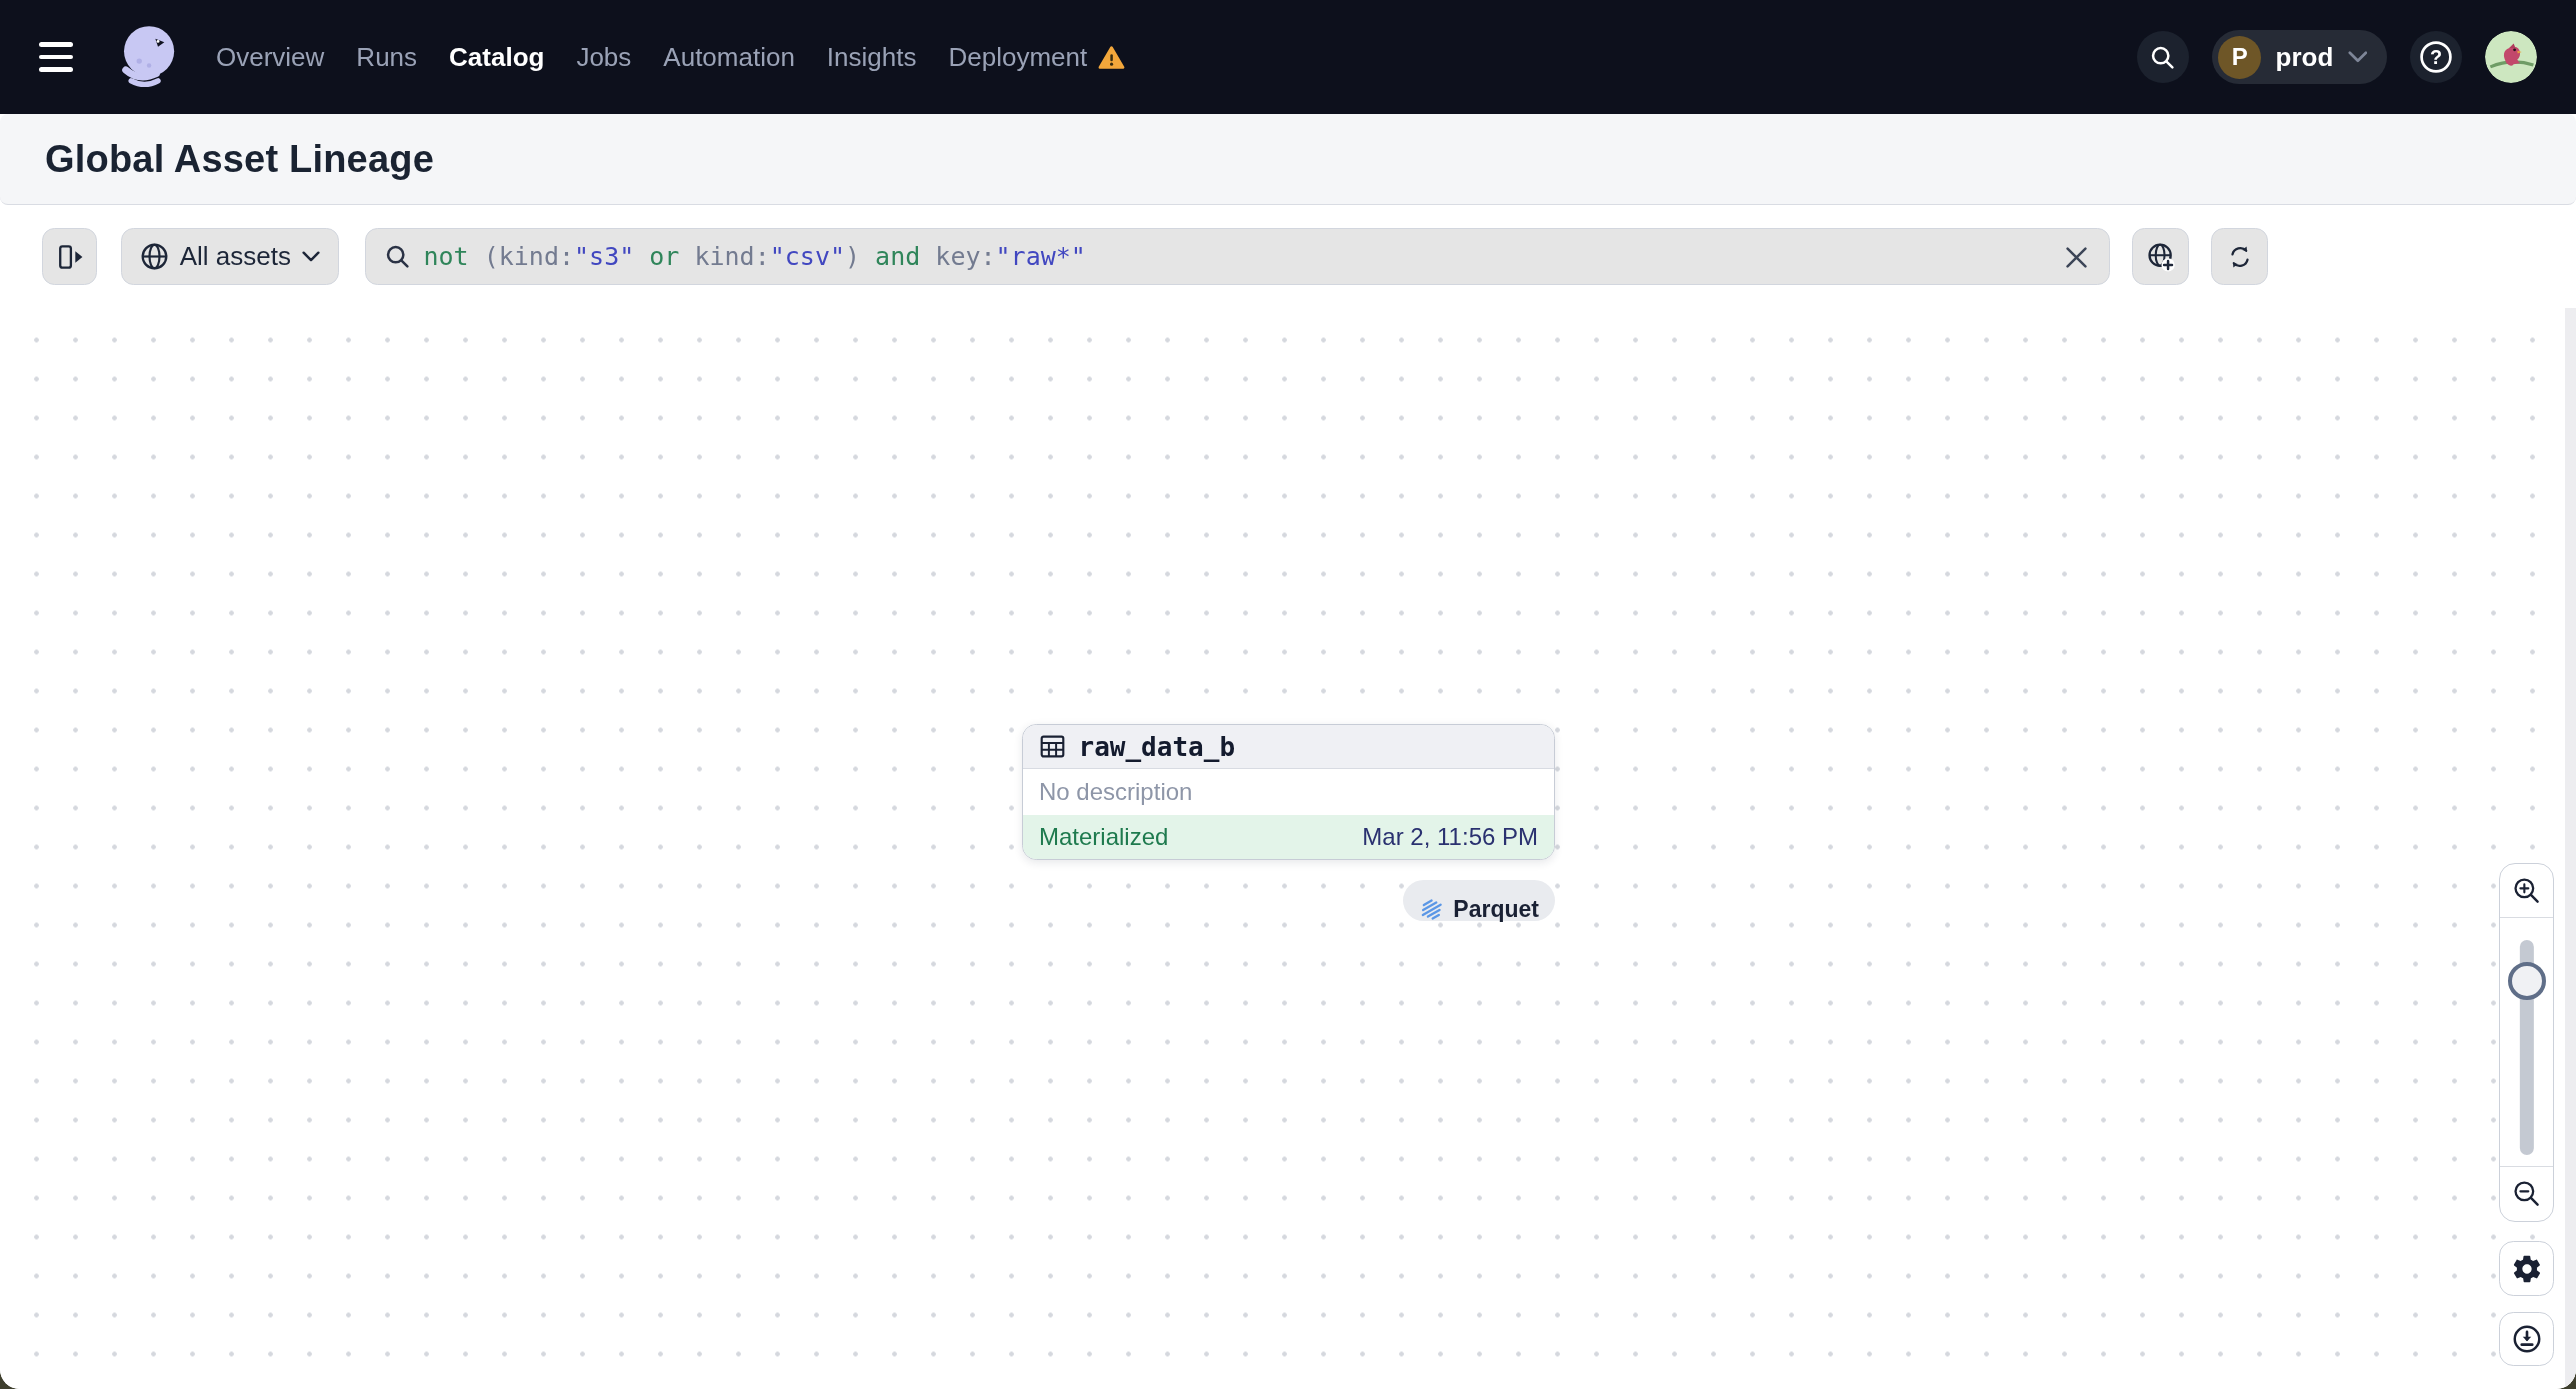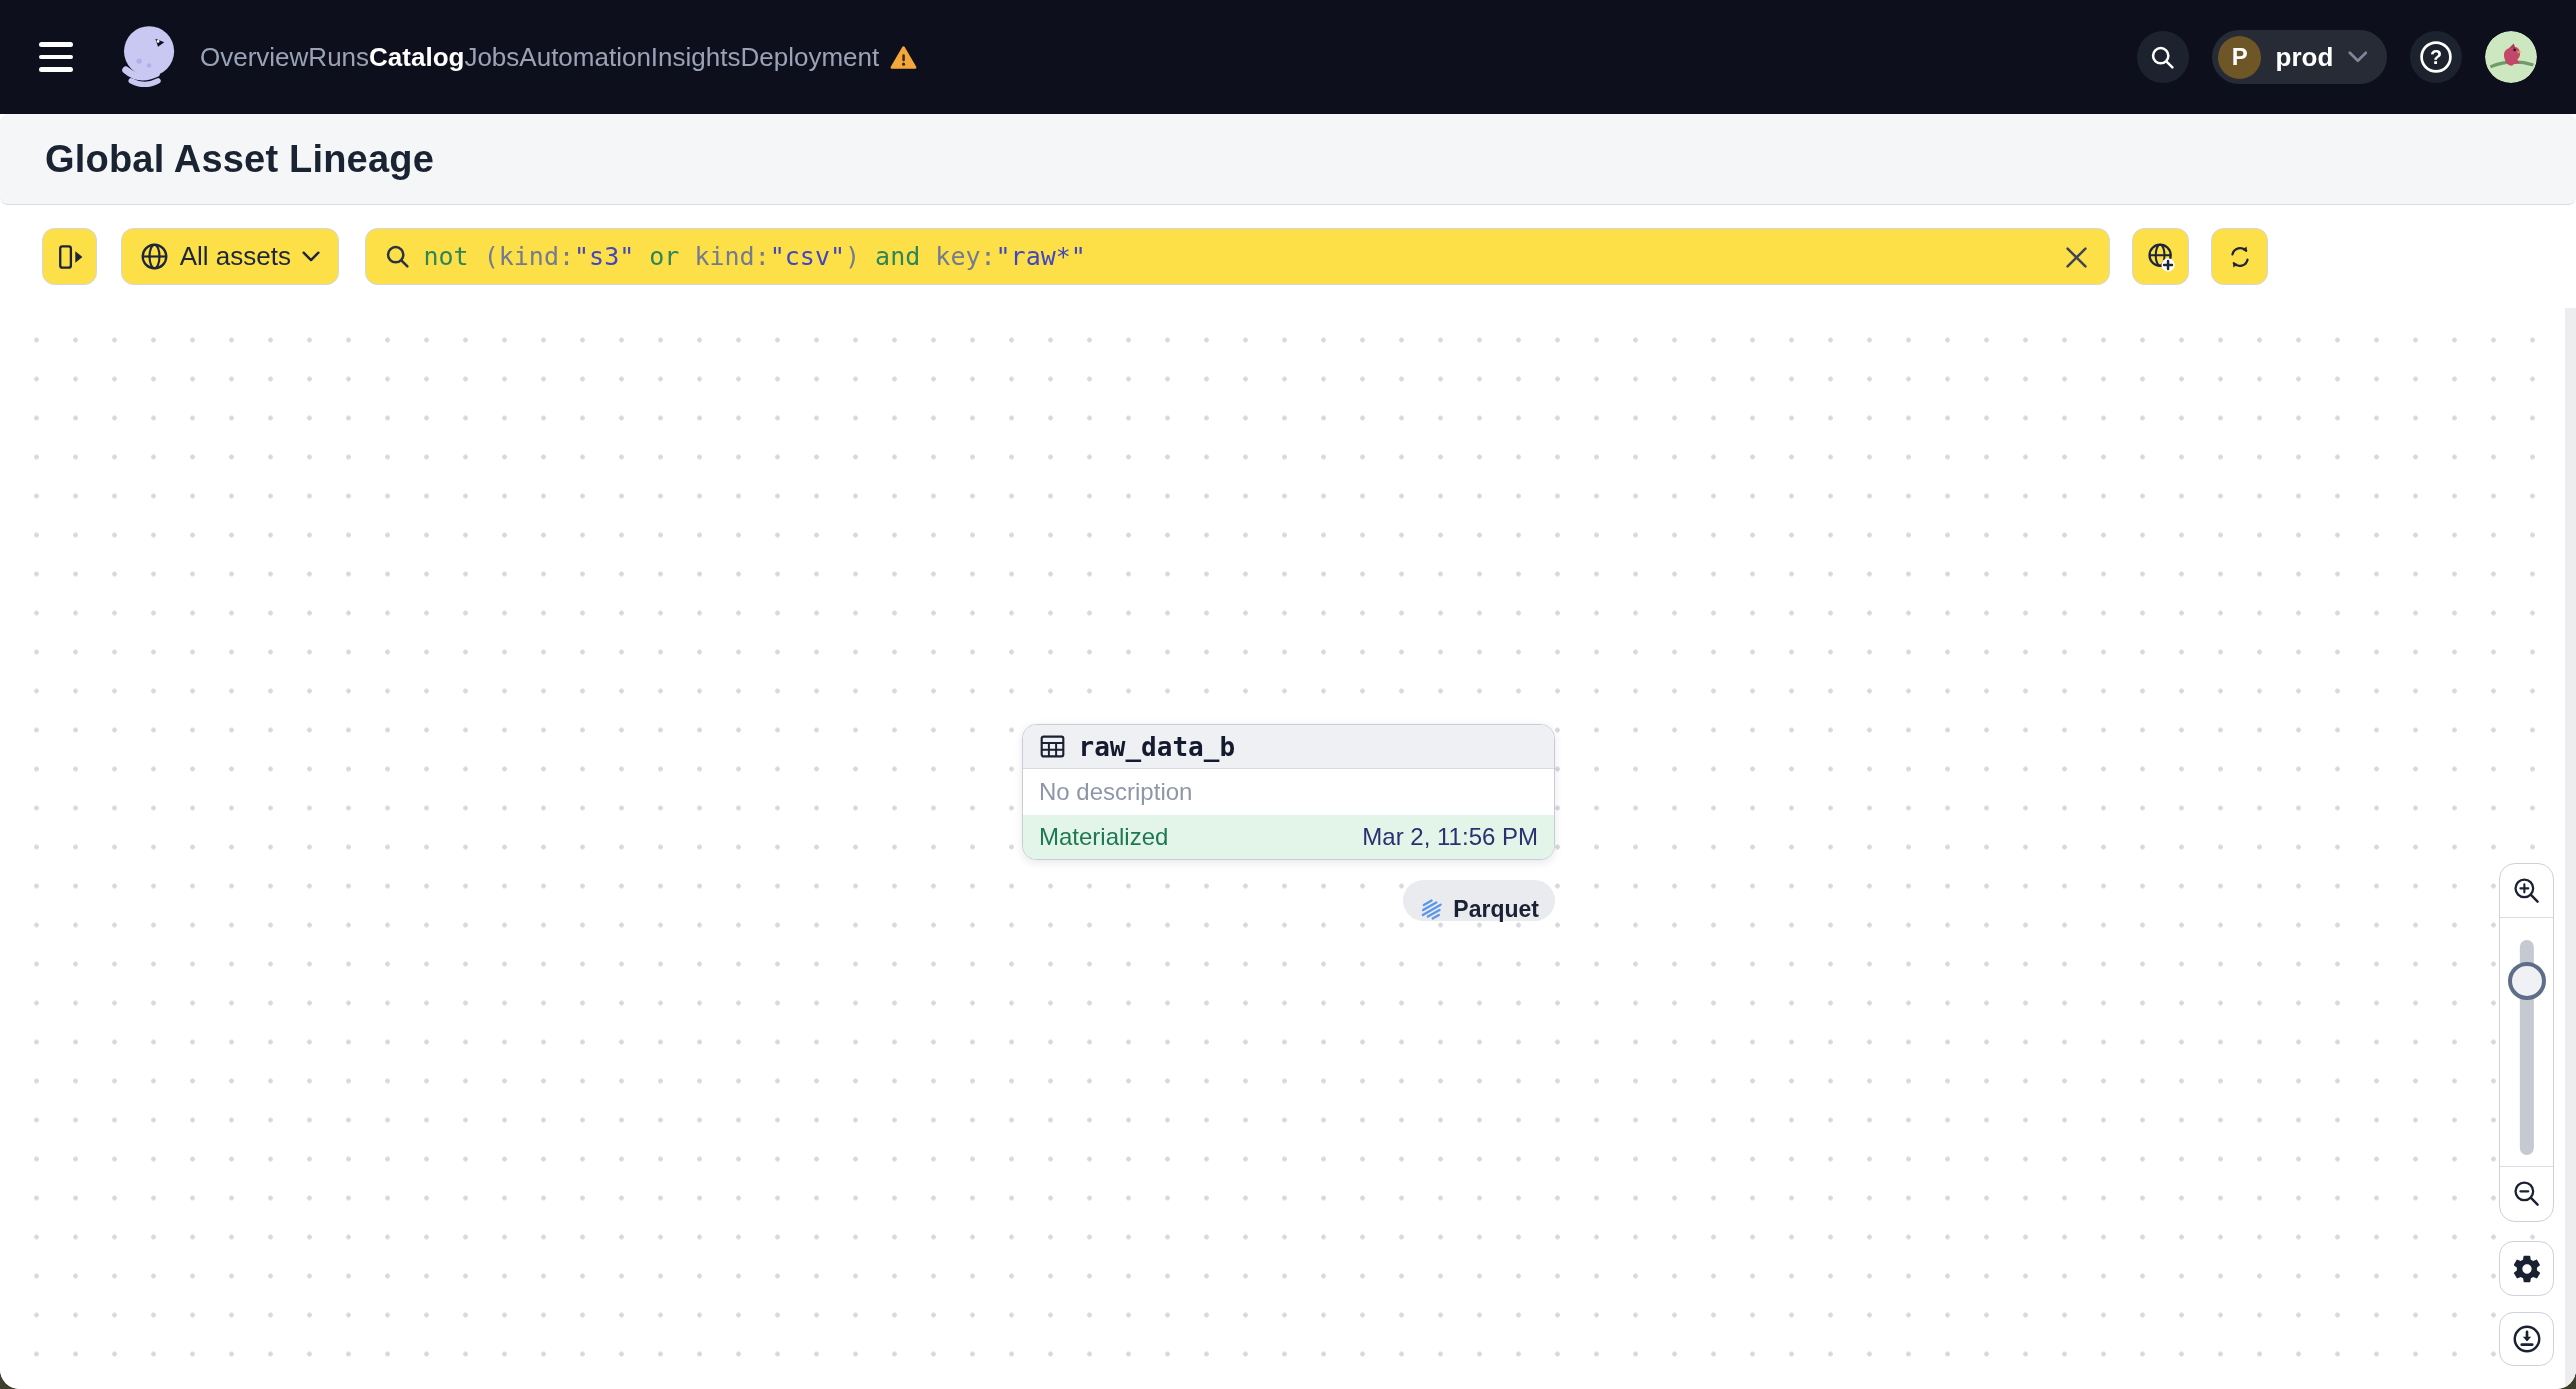"Overview" .nav-links { gap: none -> 32px; margin-left: 16px -> 32px }
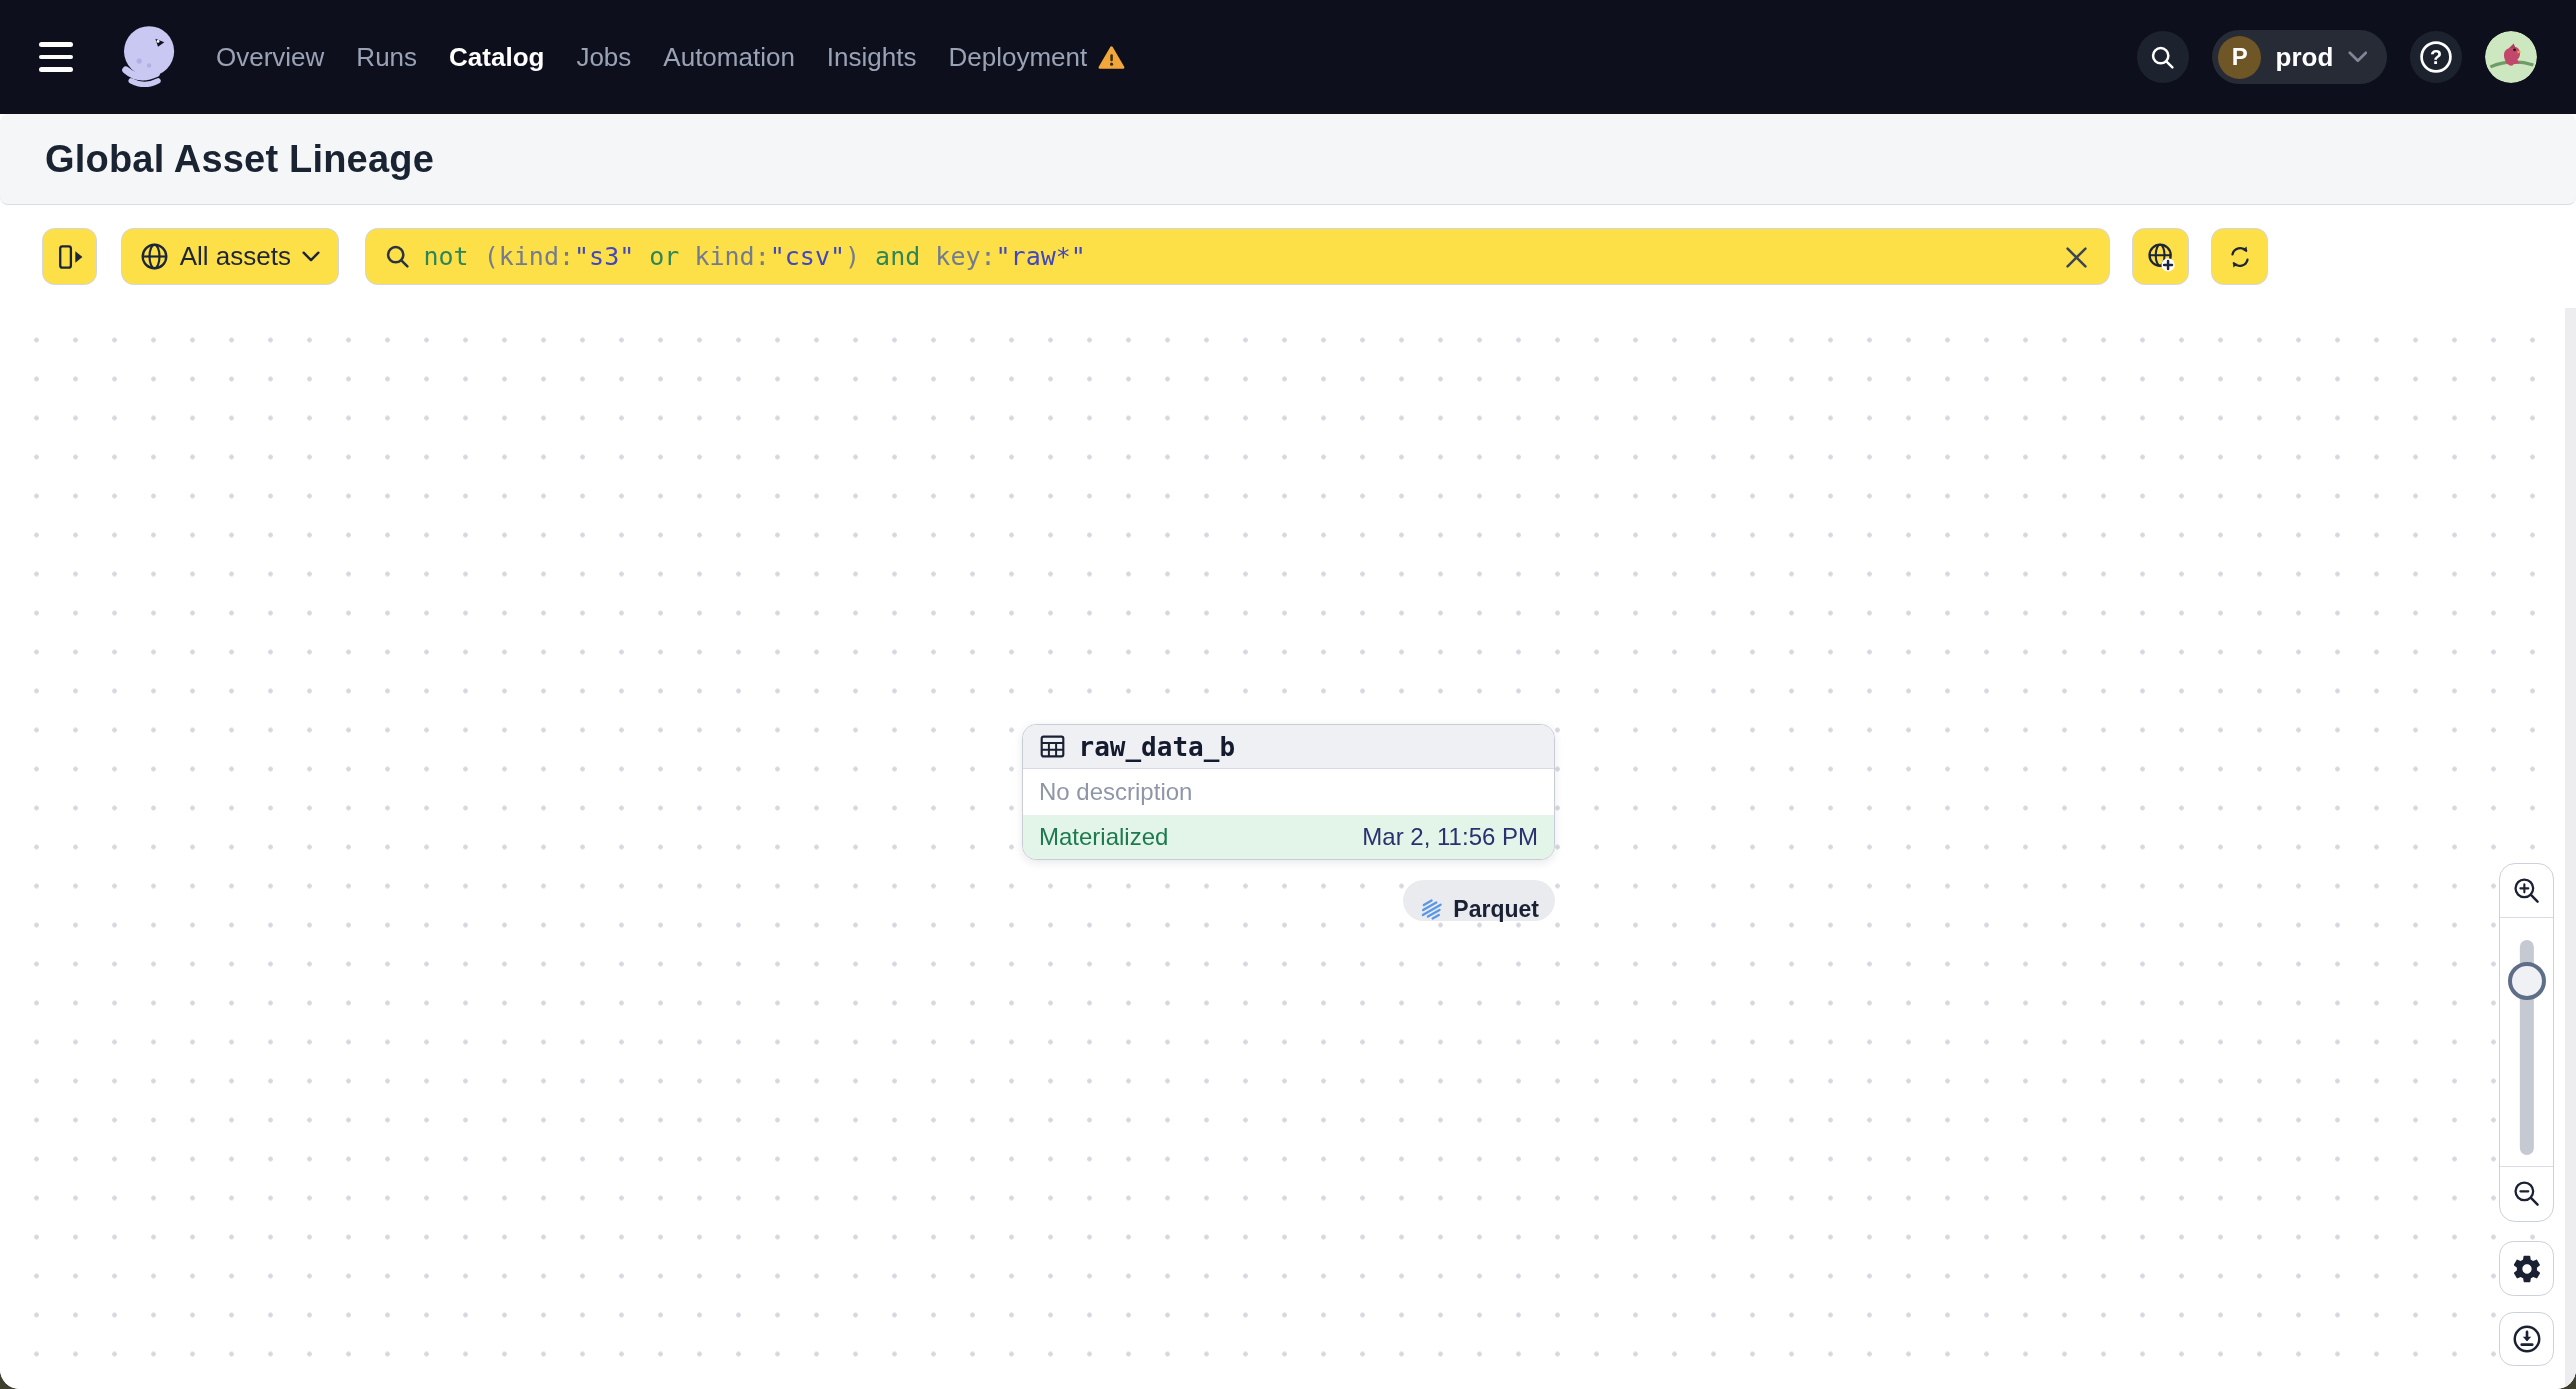"All assets" .tb-btn { background: #fde047 -> #e5e5e5 }
